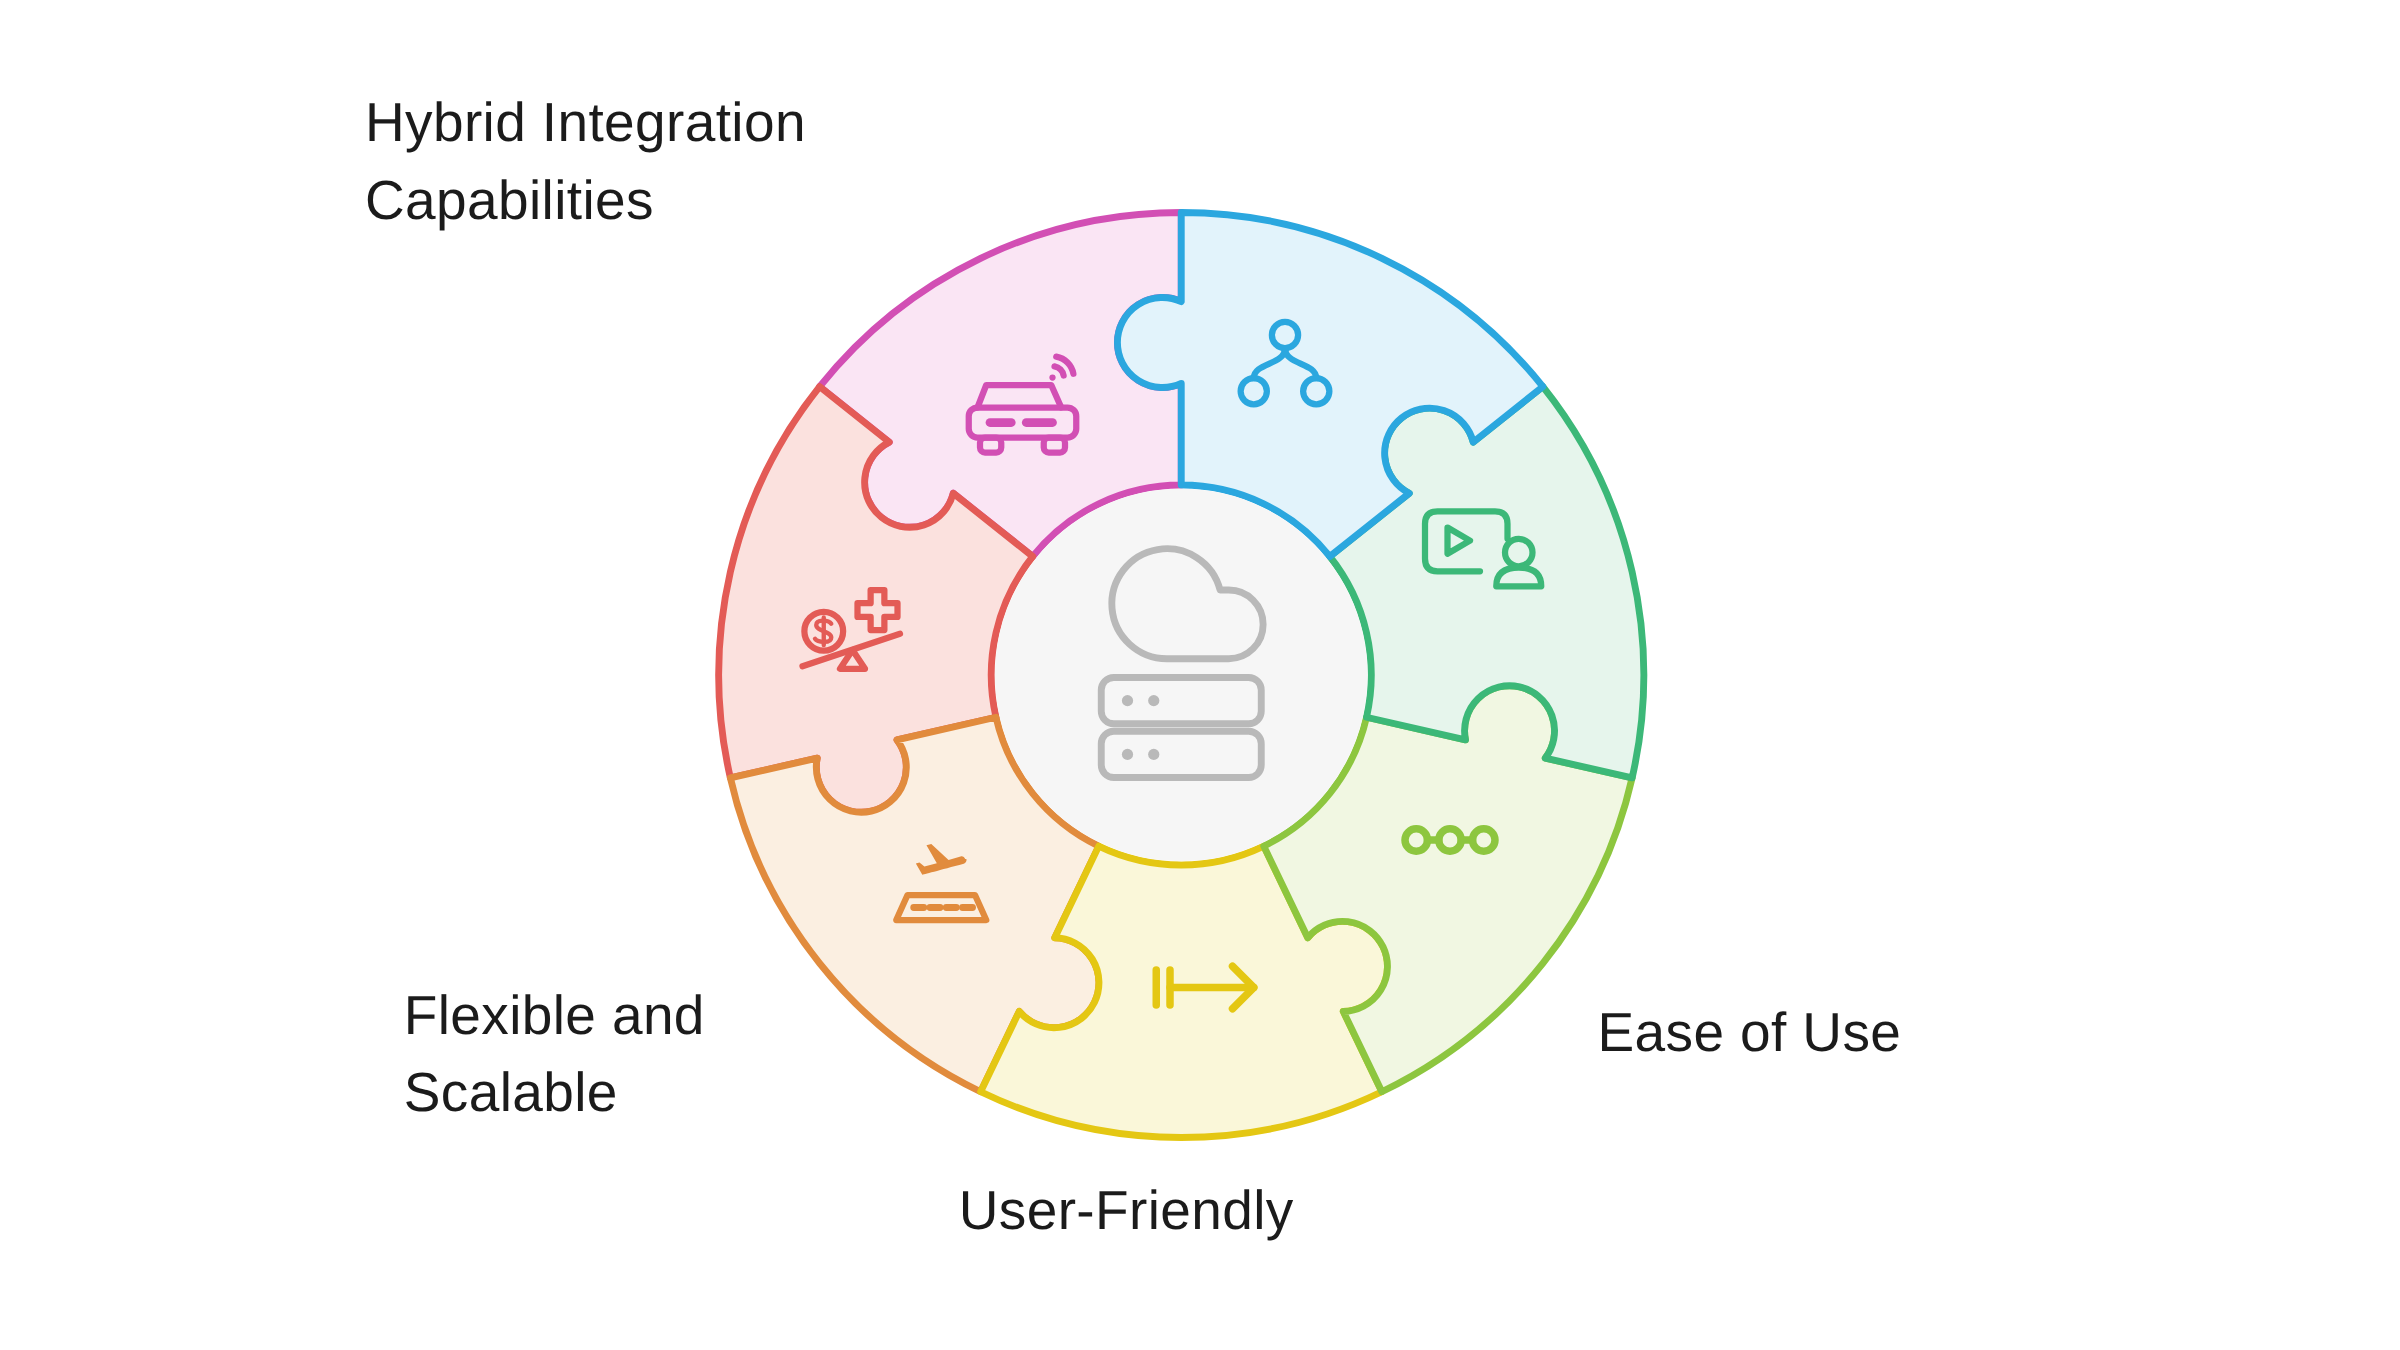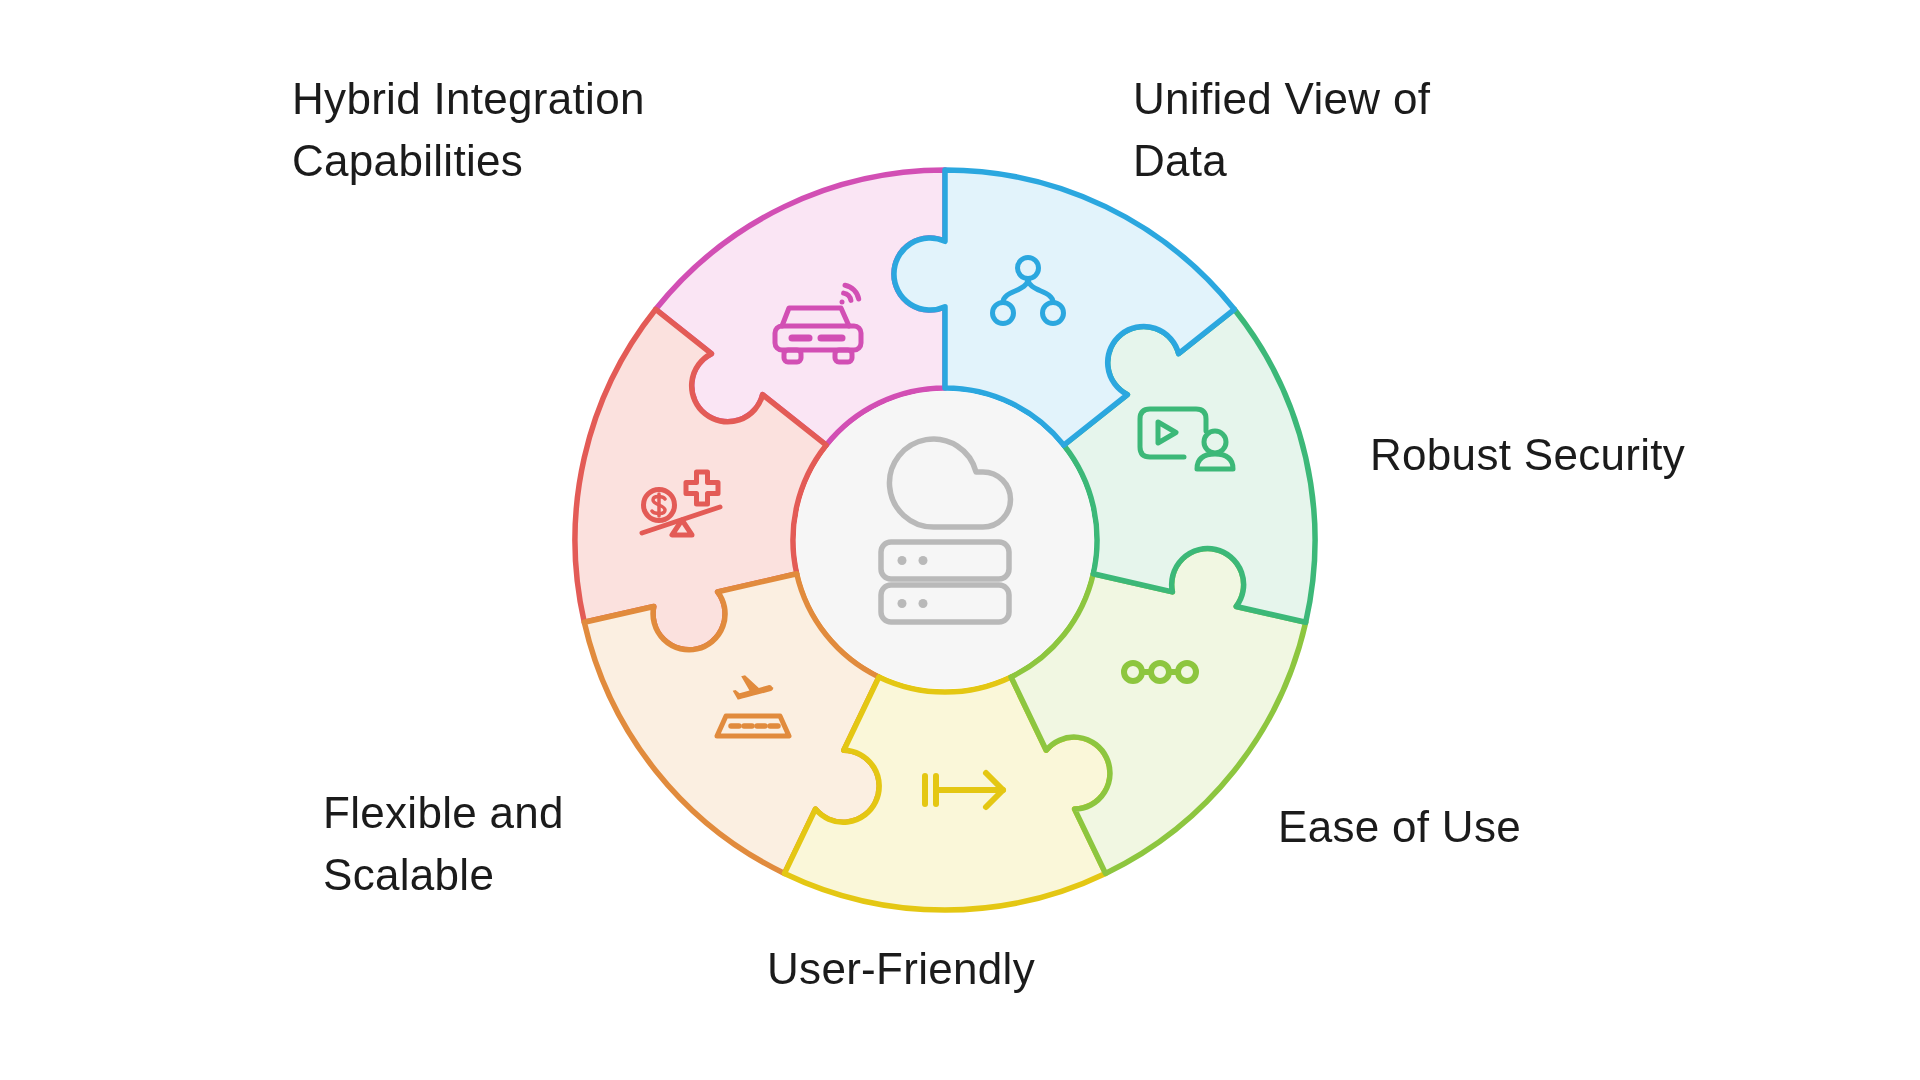"Unified View of" div.label { html: <div>Unified View of Data</div> -> none }
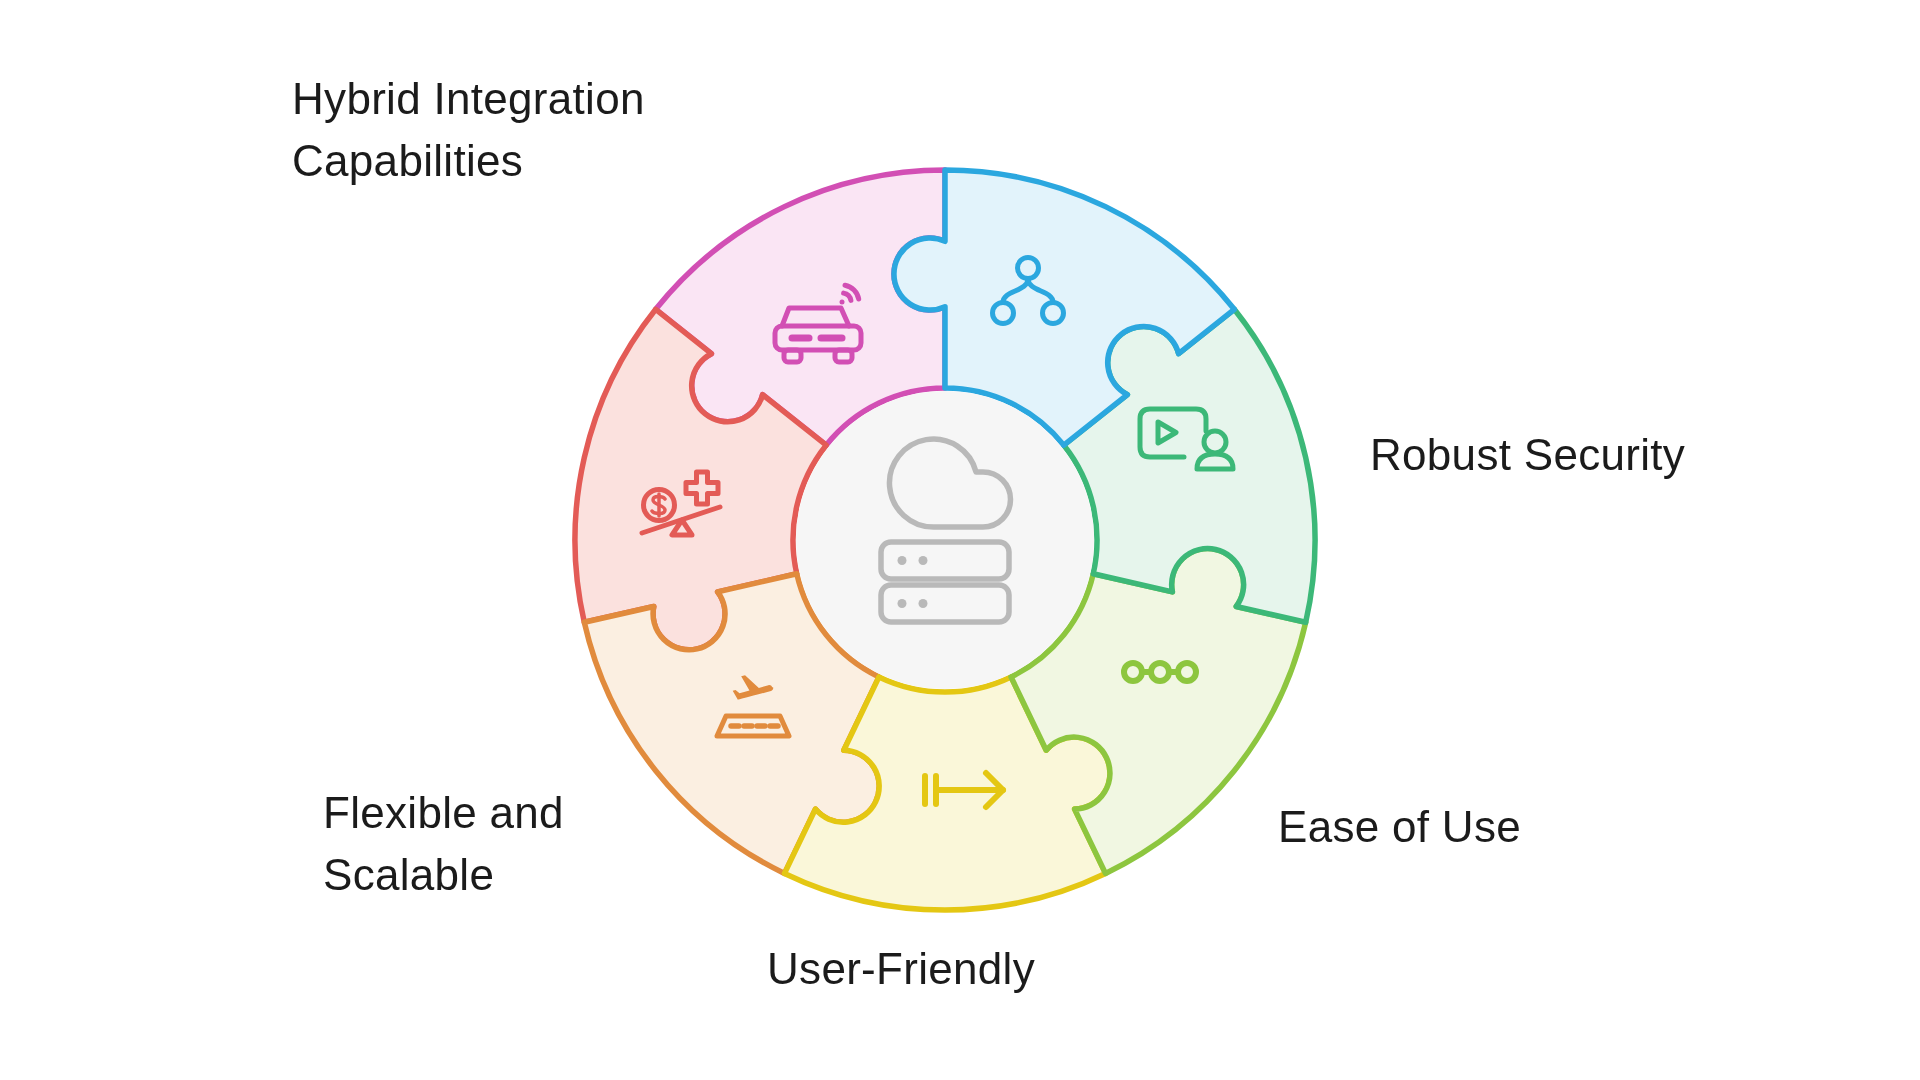"Robust Security" div.label { html: <div>Robust Security</div> -> none }
